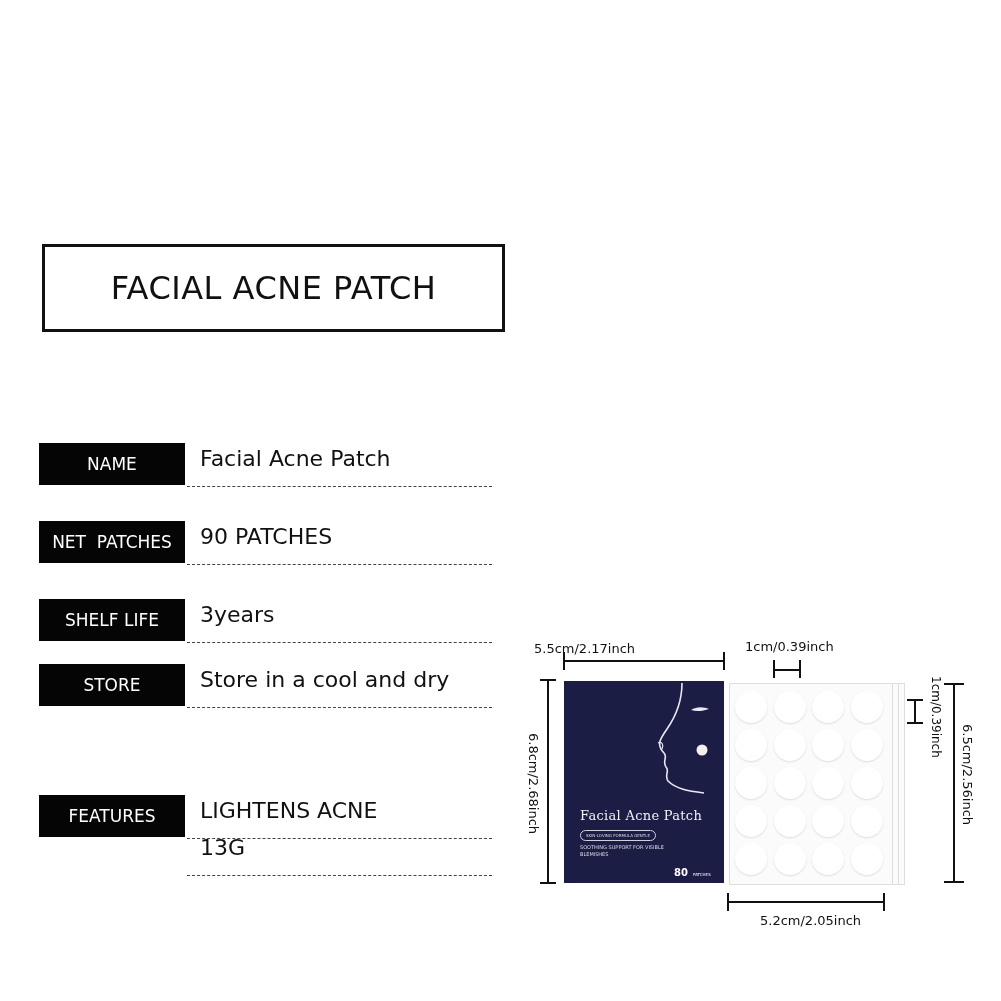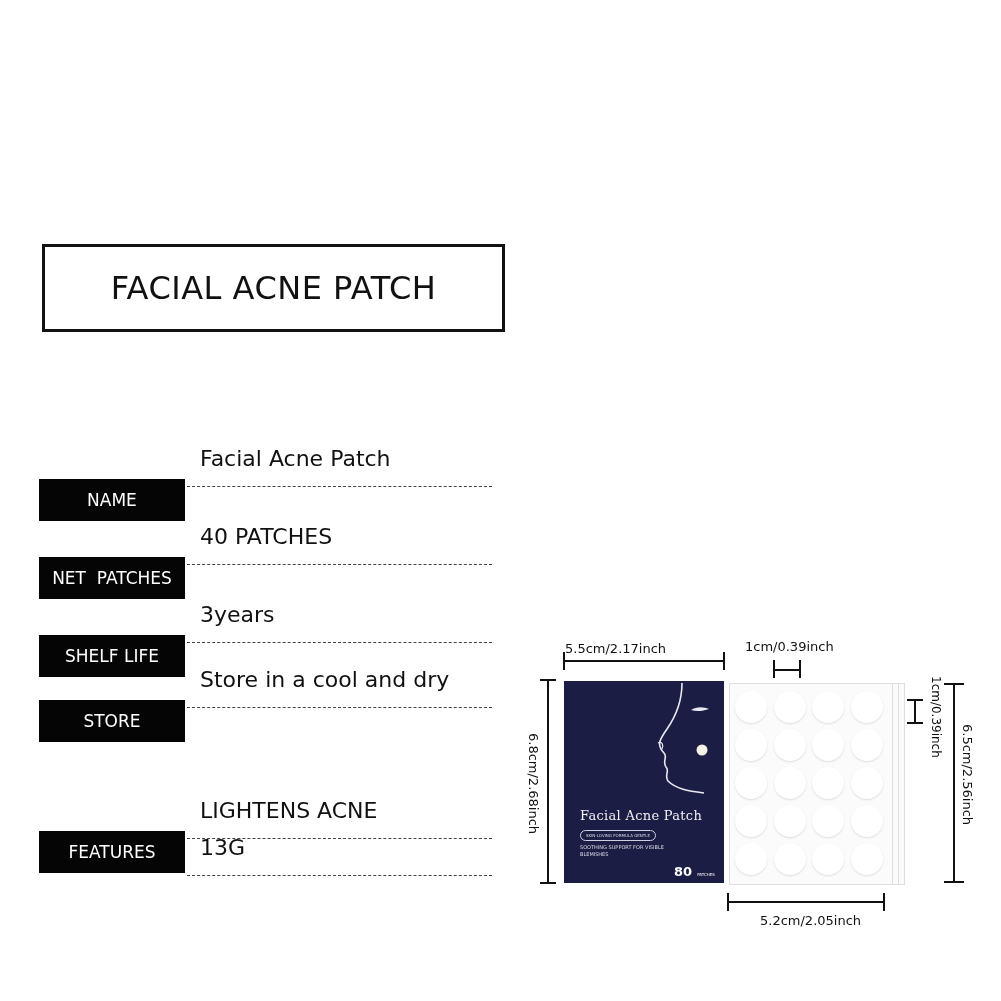"NAME" .spec-label { margin-top: 36px -> none }
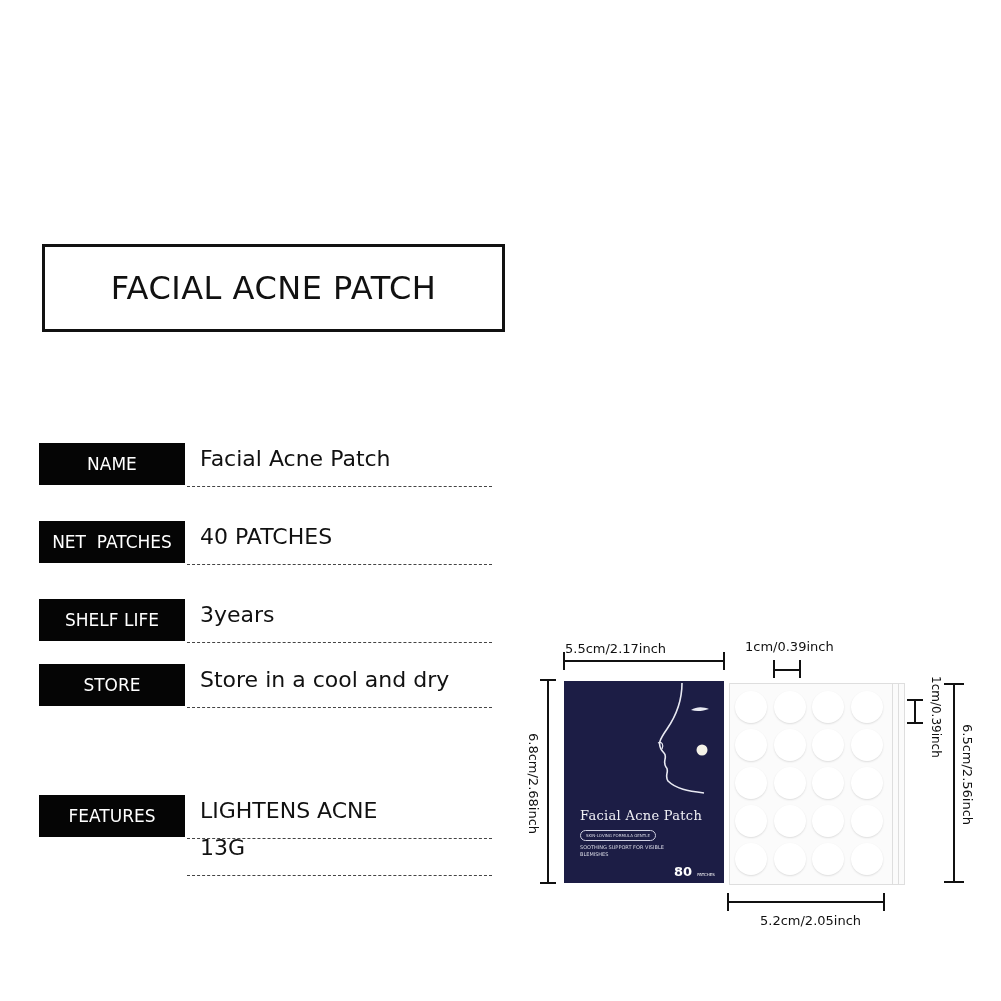"40 PATCHES" div.spec-value { text: 40 -> 90 }
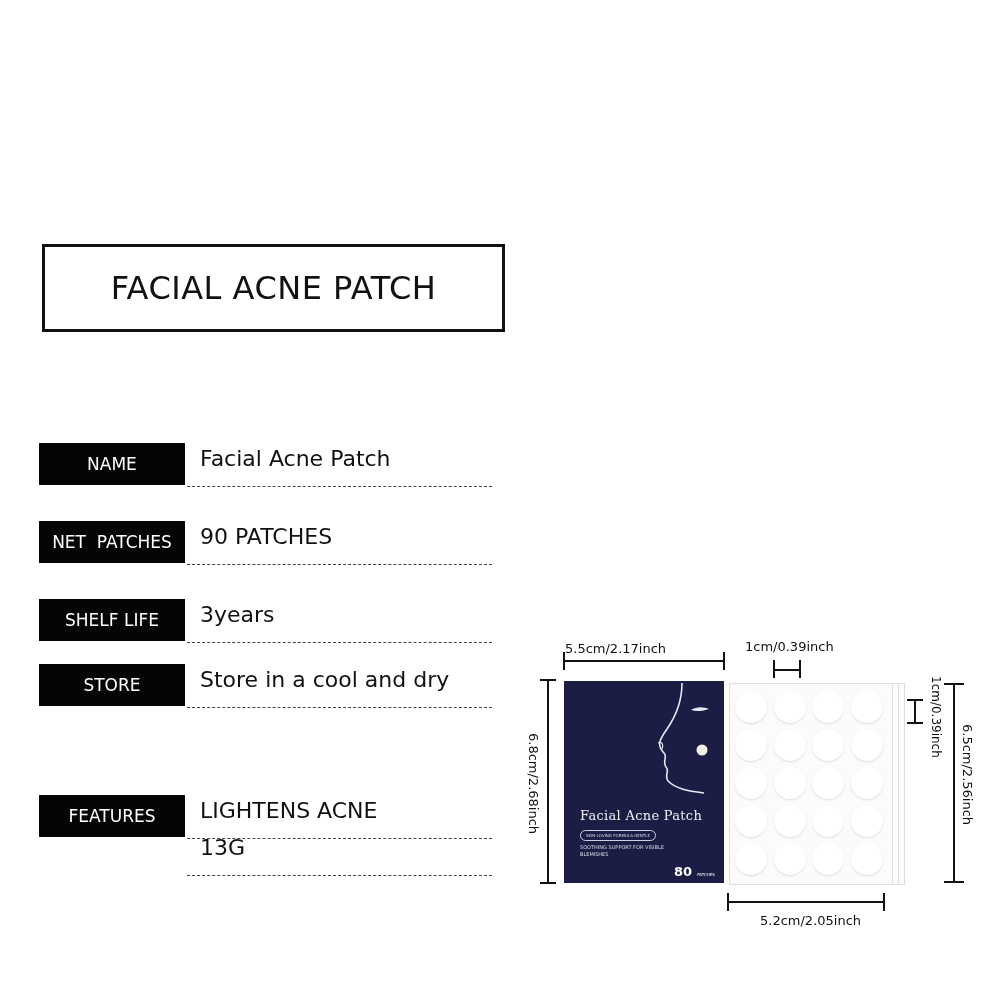"5.5cm/2.17inch" div.dim-text { left: 565px -> 534px }
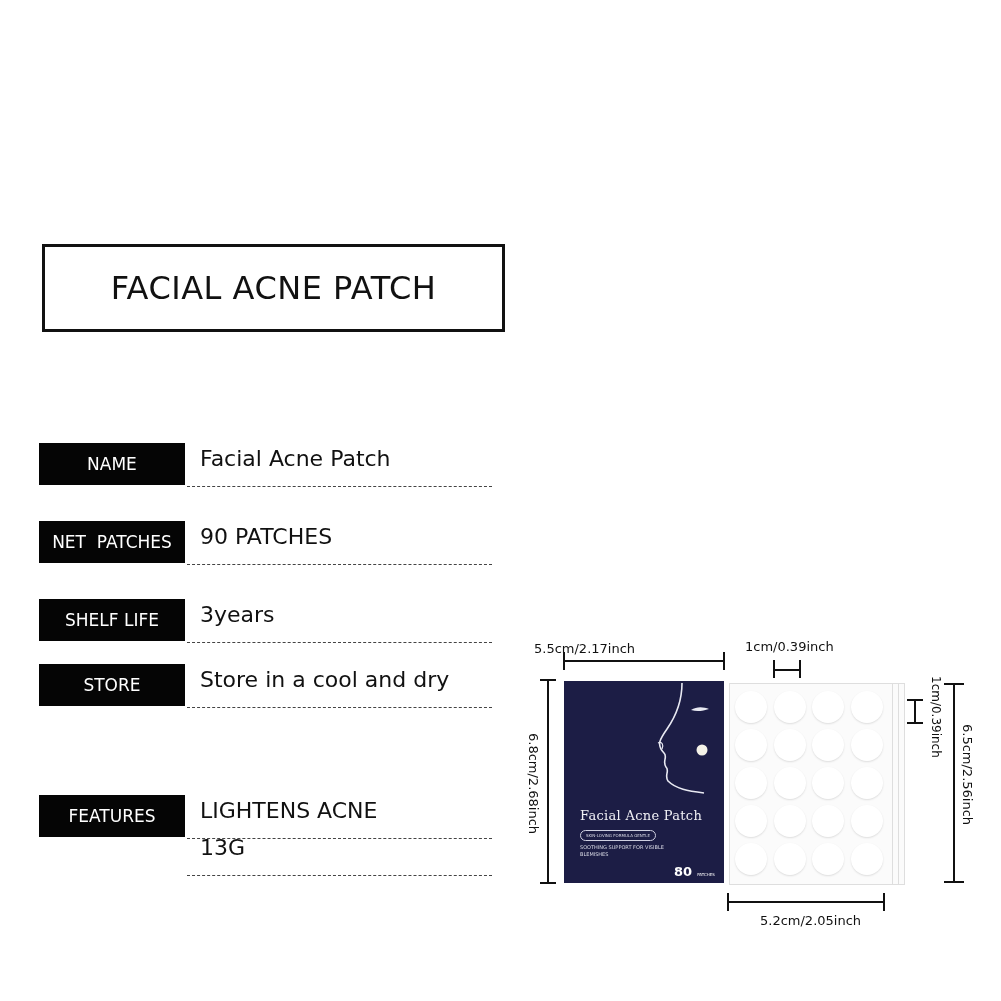"80" .pack-count b { font-size: 13px -> 10px }
